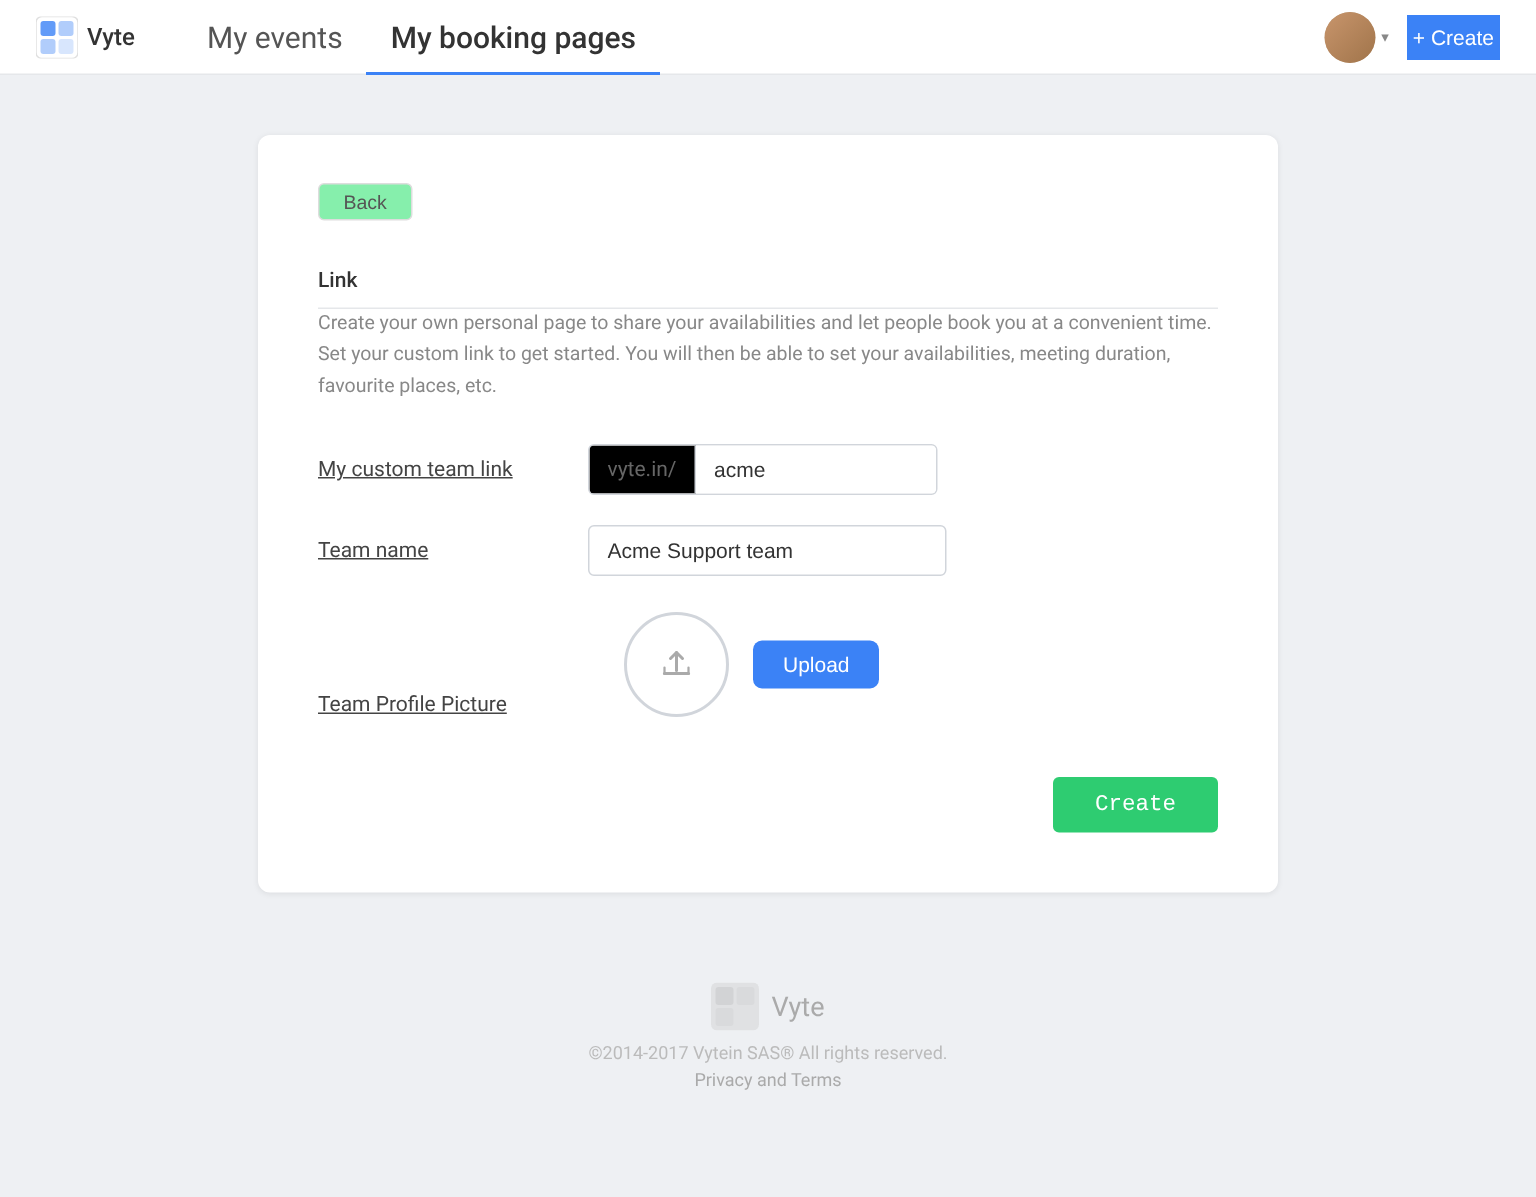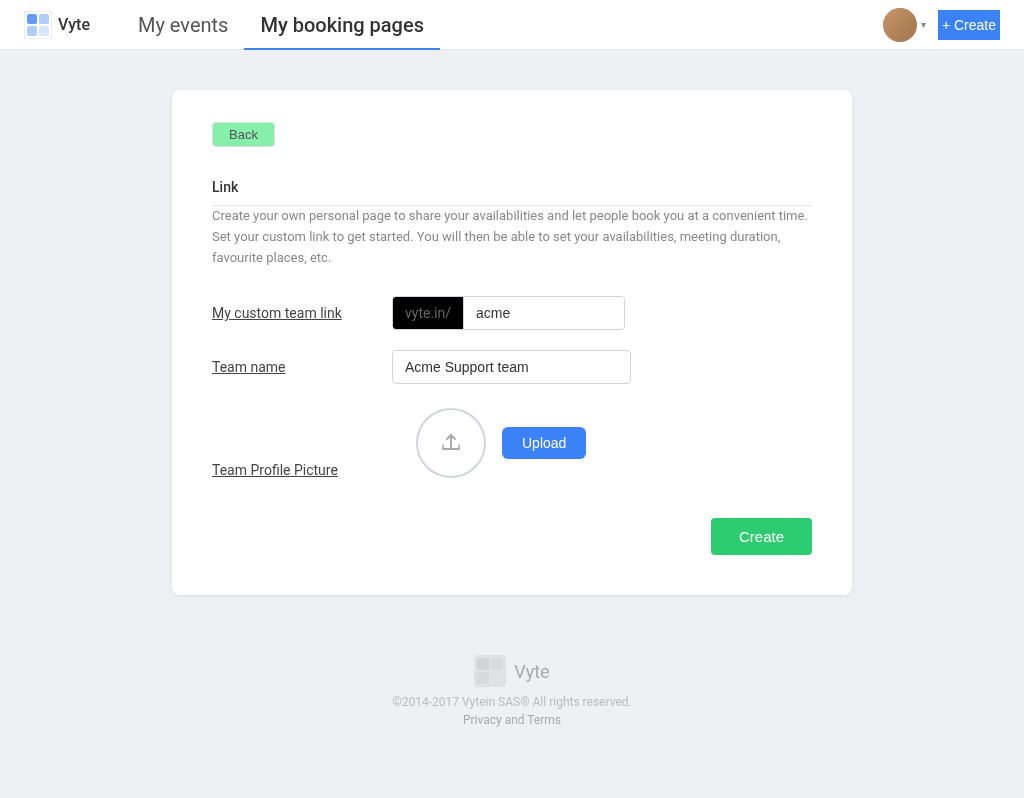"Create" .create-team-btn { font-family: none -> Liberation Mono, monospace }
